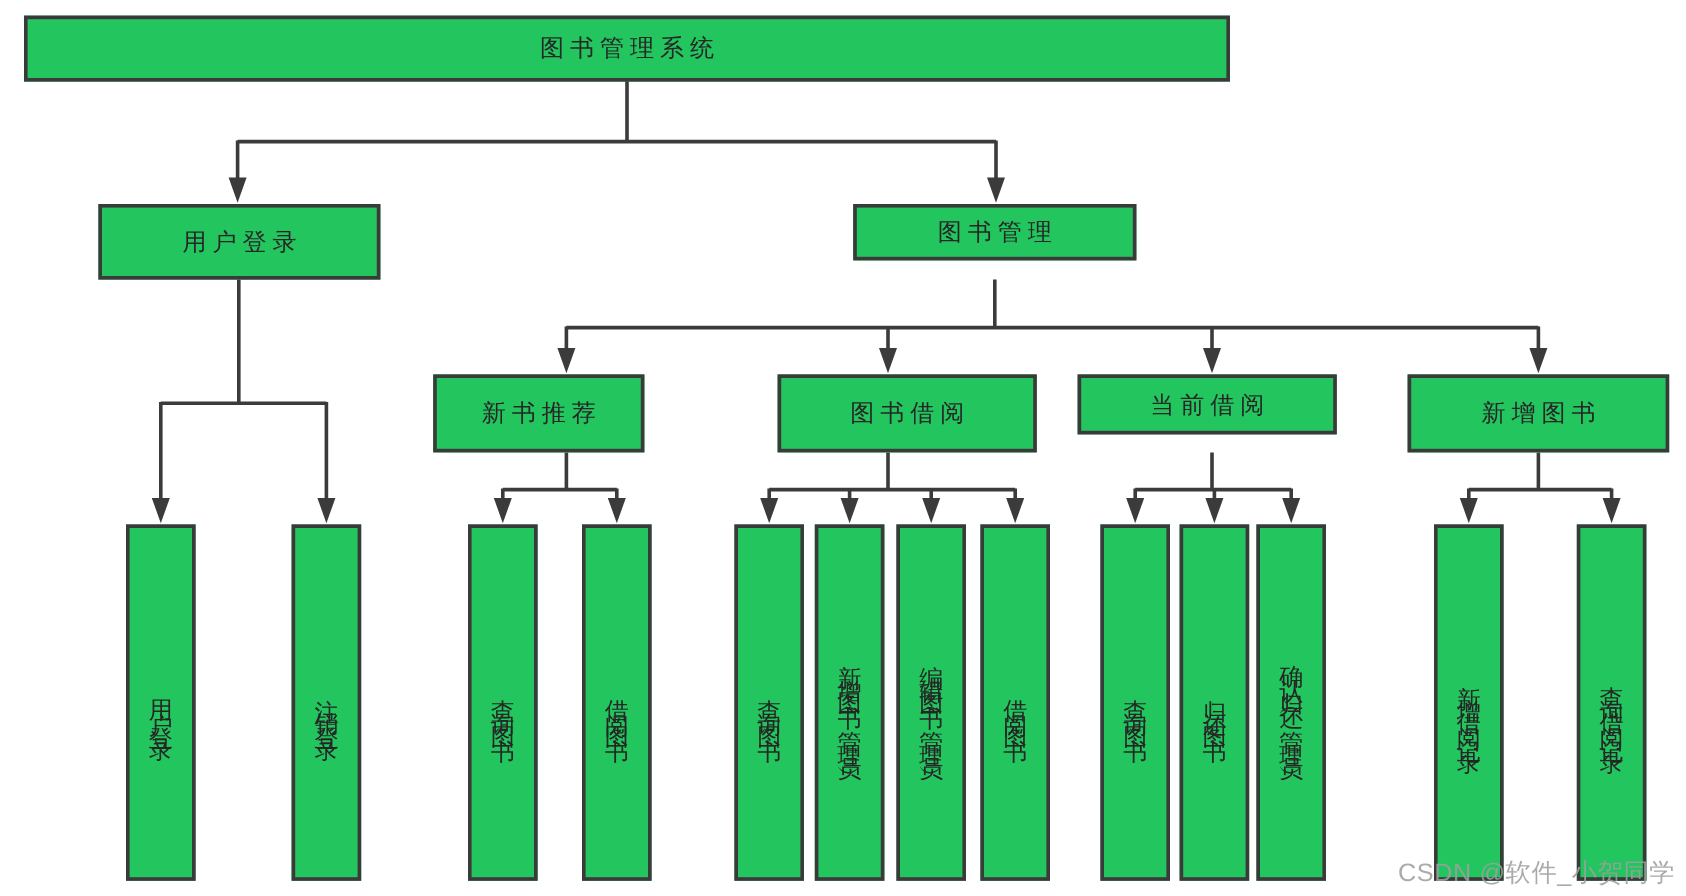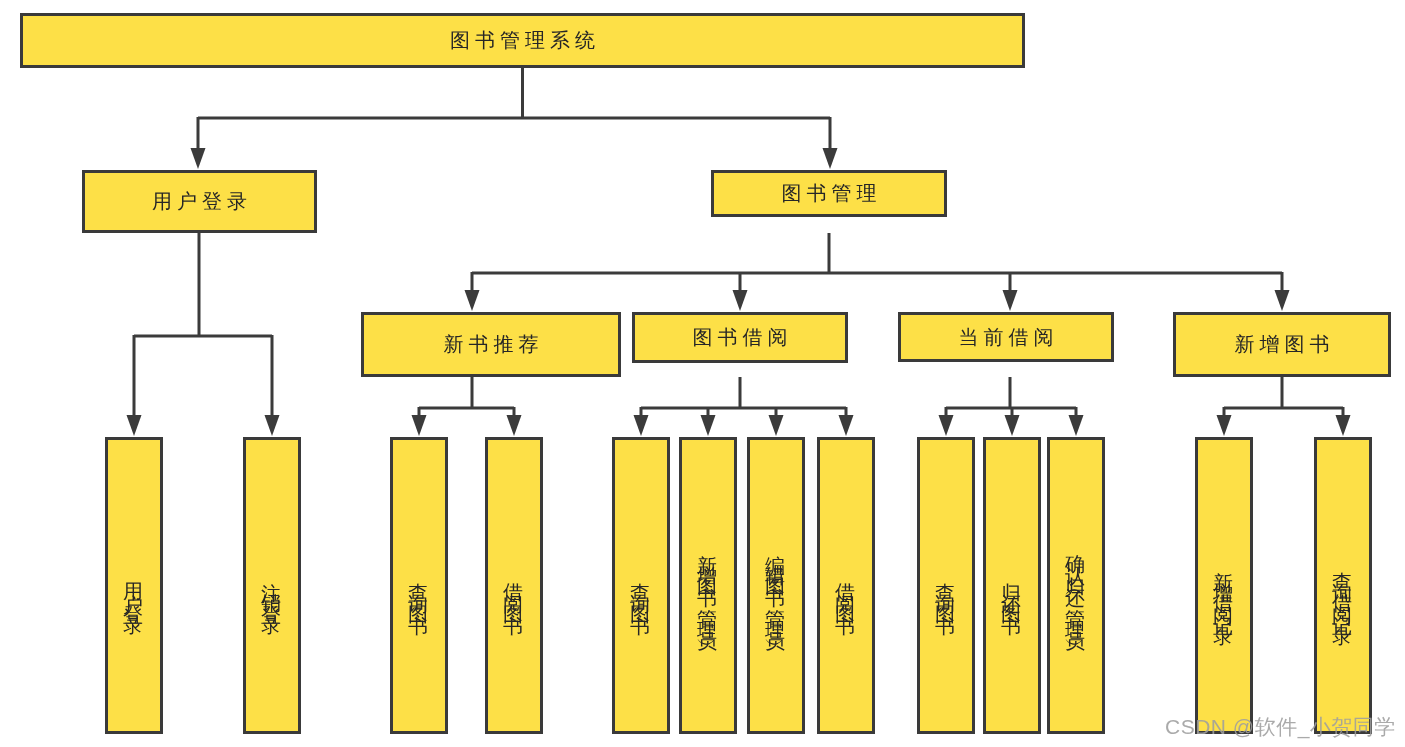"图书管理系统" .box { background: #fde047 -> #22c55e }
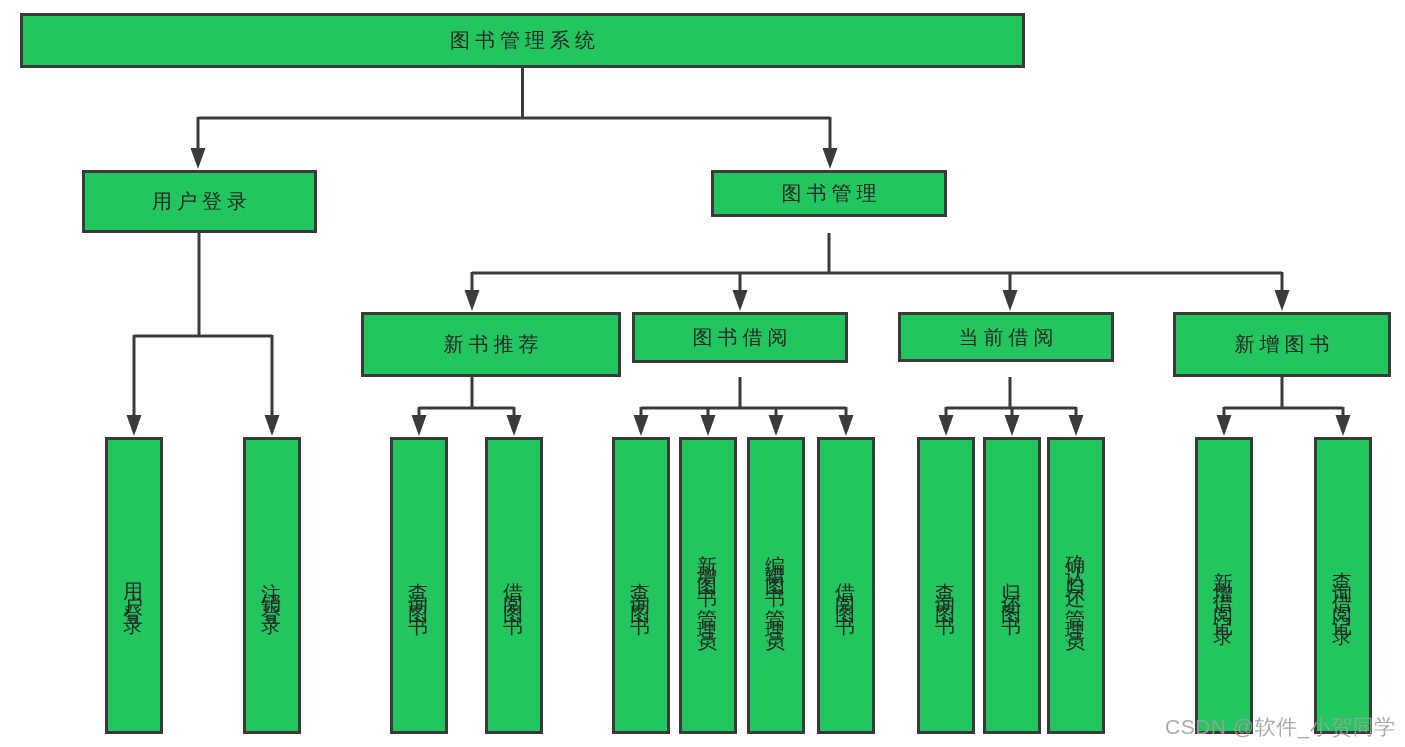"新书推荐" div.box { width: 260px -> 176px }
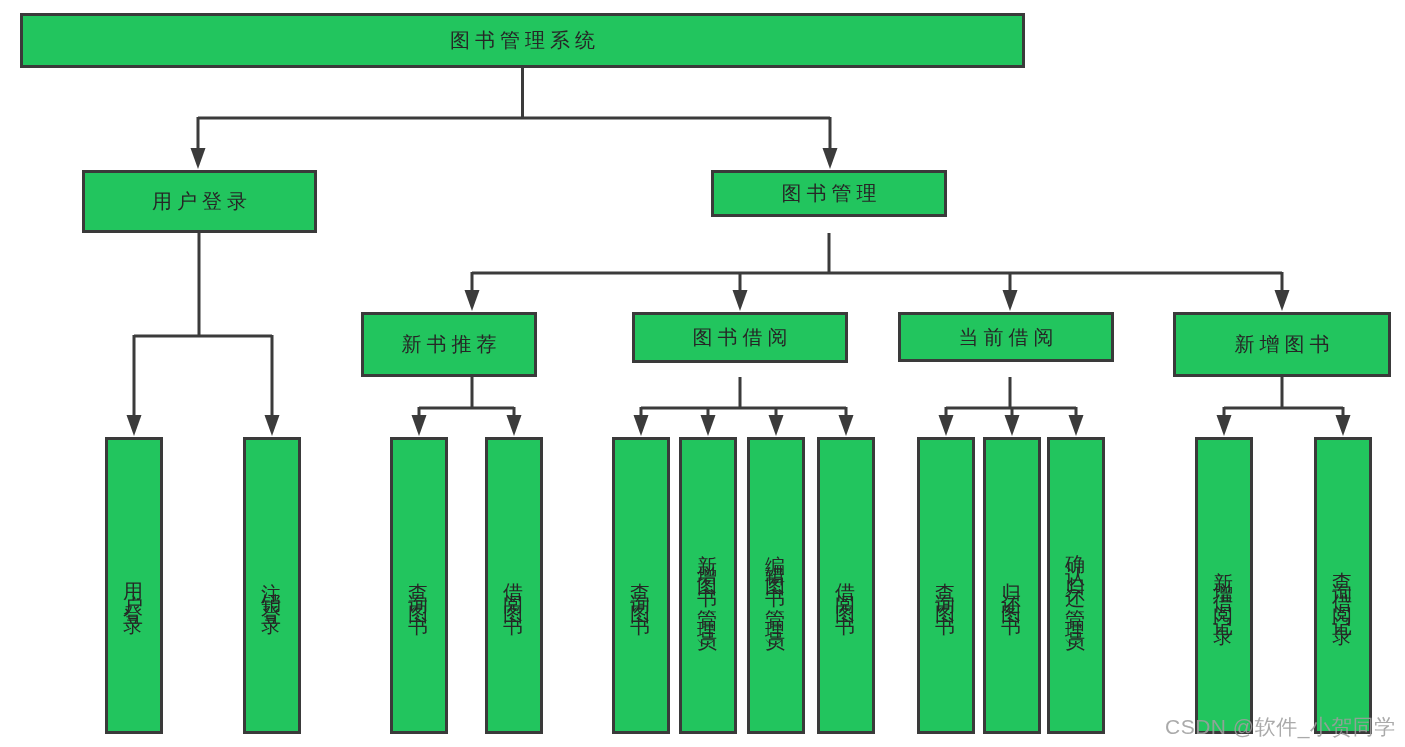"图书借阅" div.box { height: 51px -> 65px; left: 632px -> 648px }
